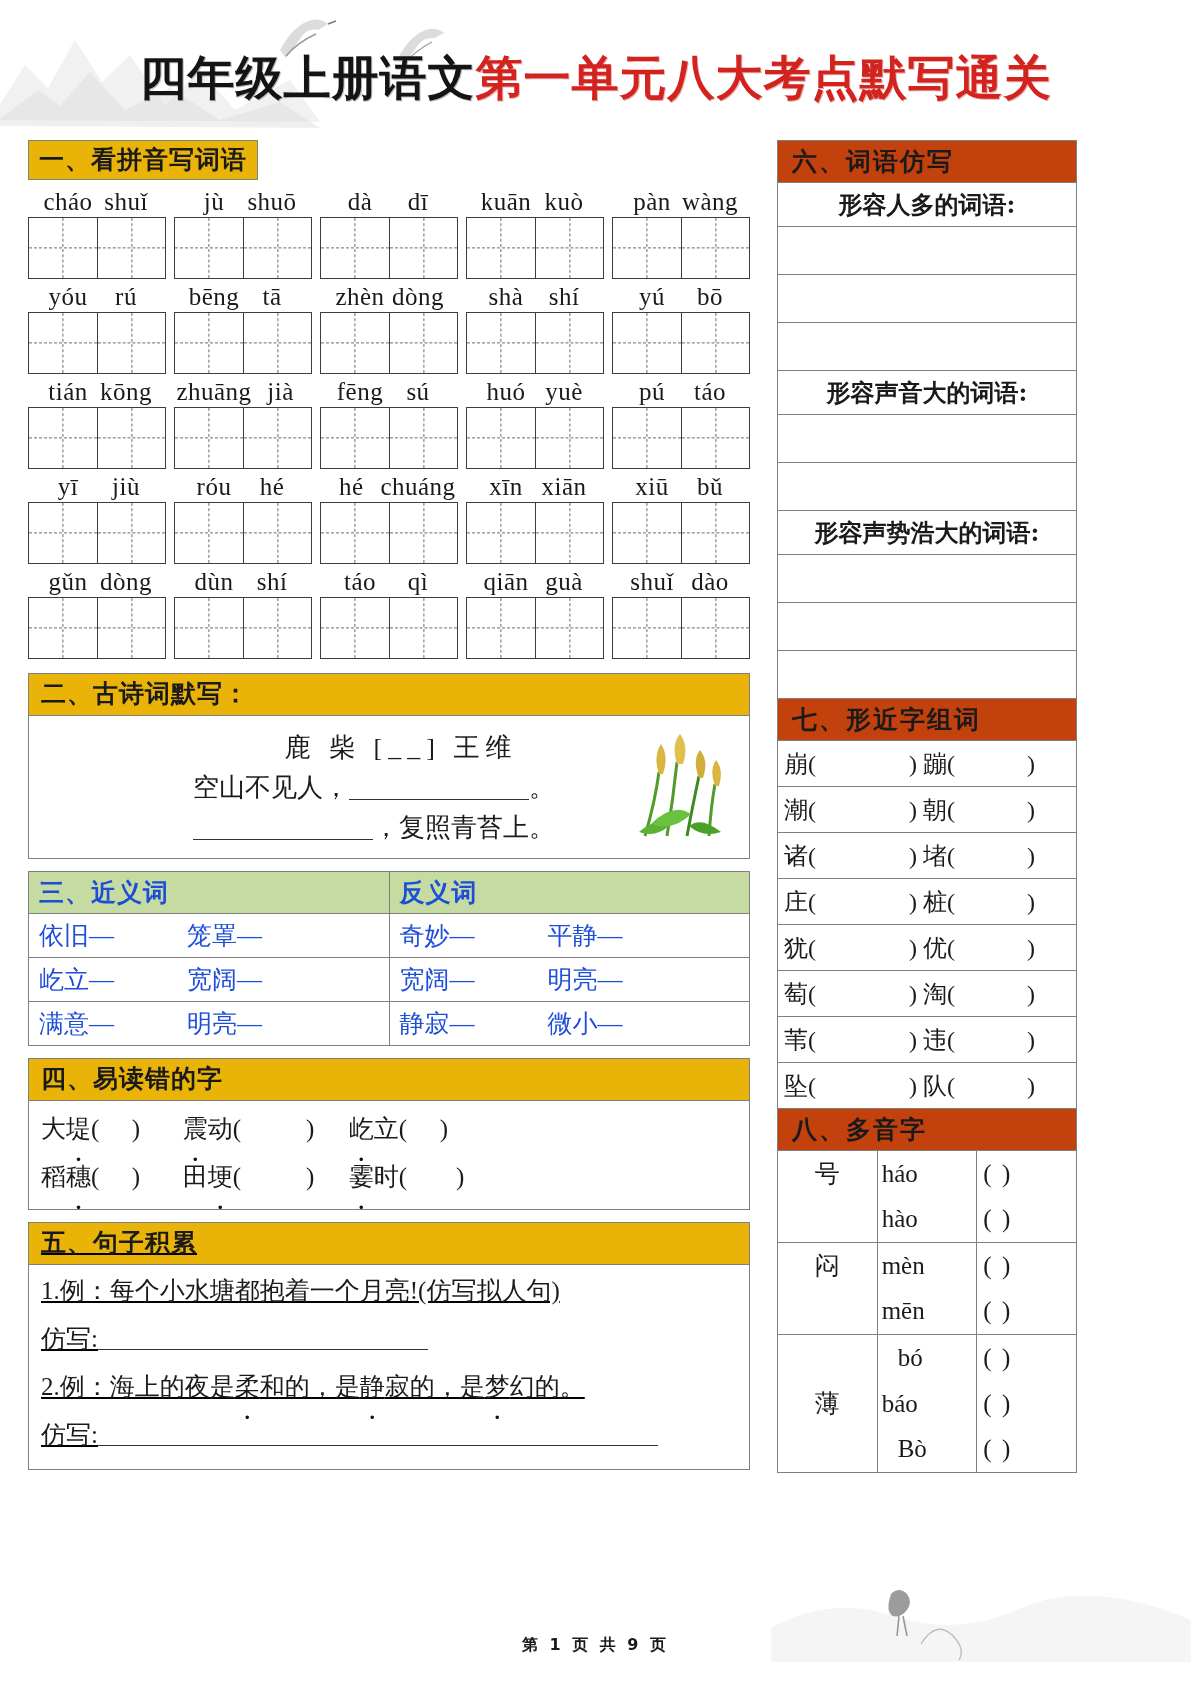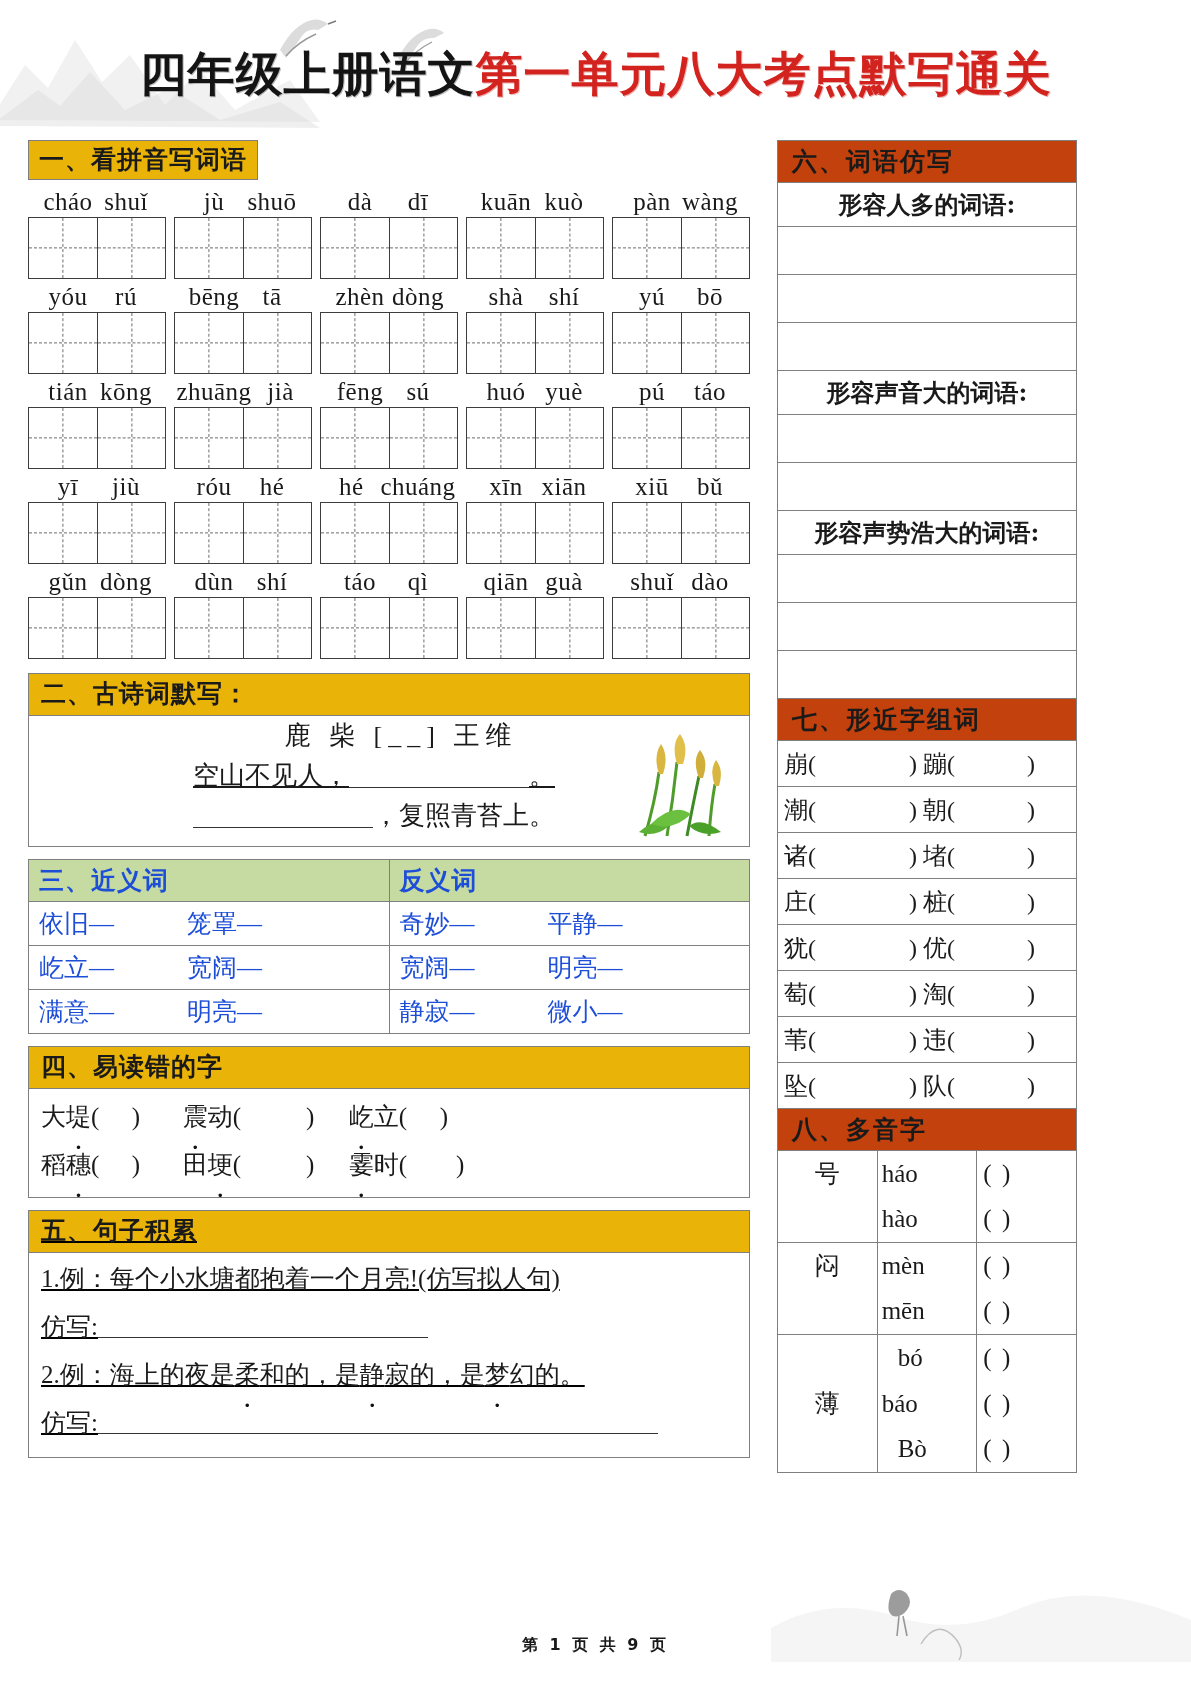"四年级上册语文第一单元八大考点默写通关" .title { font-family: Liberation Mono, monospace -> Liberation Sans, sans-serif }
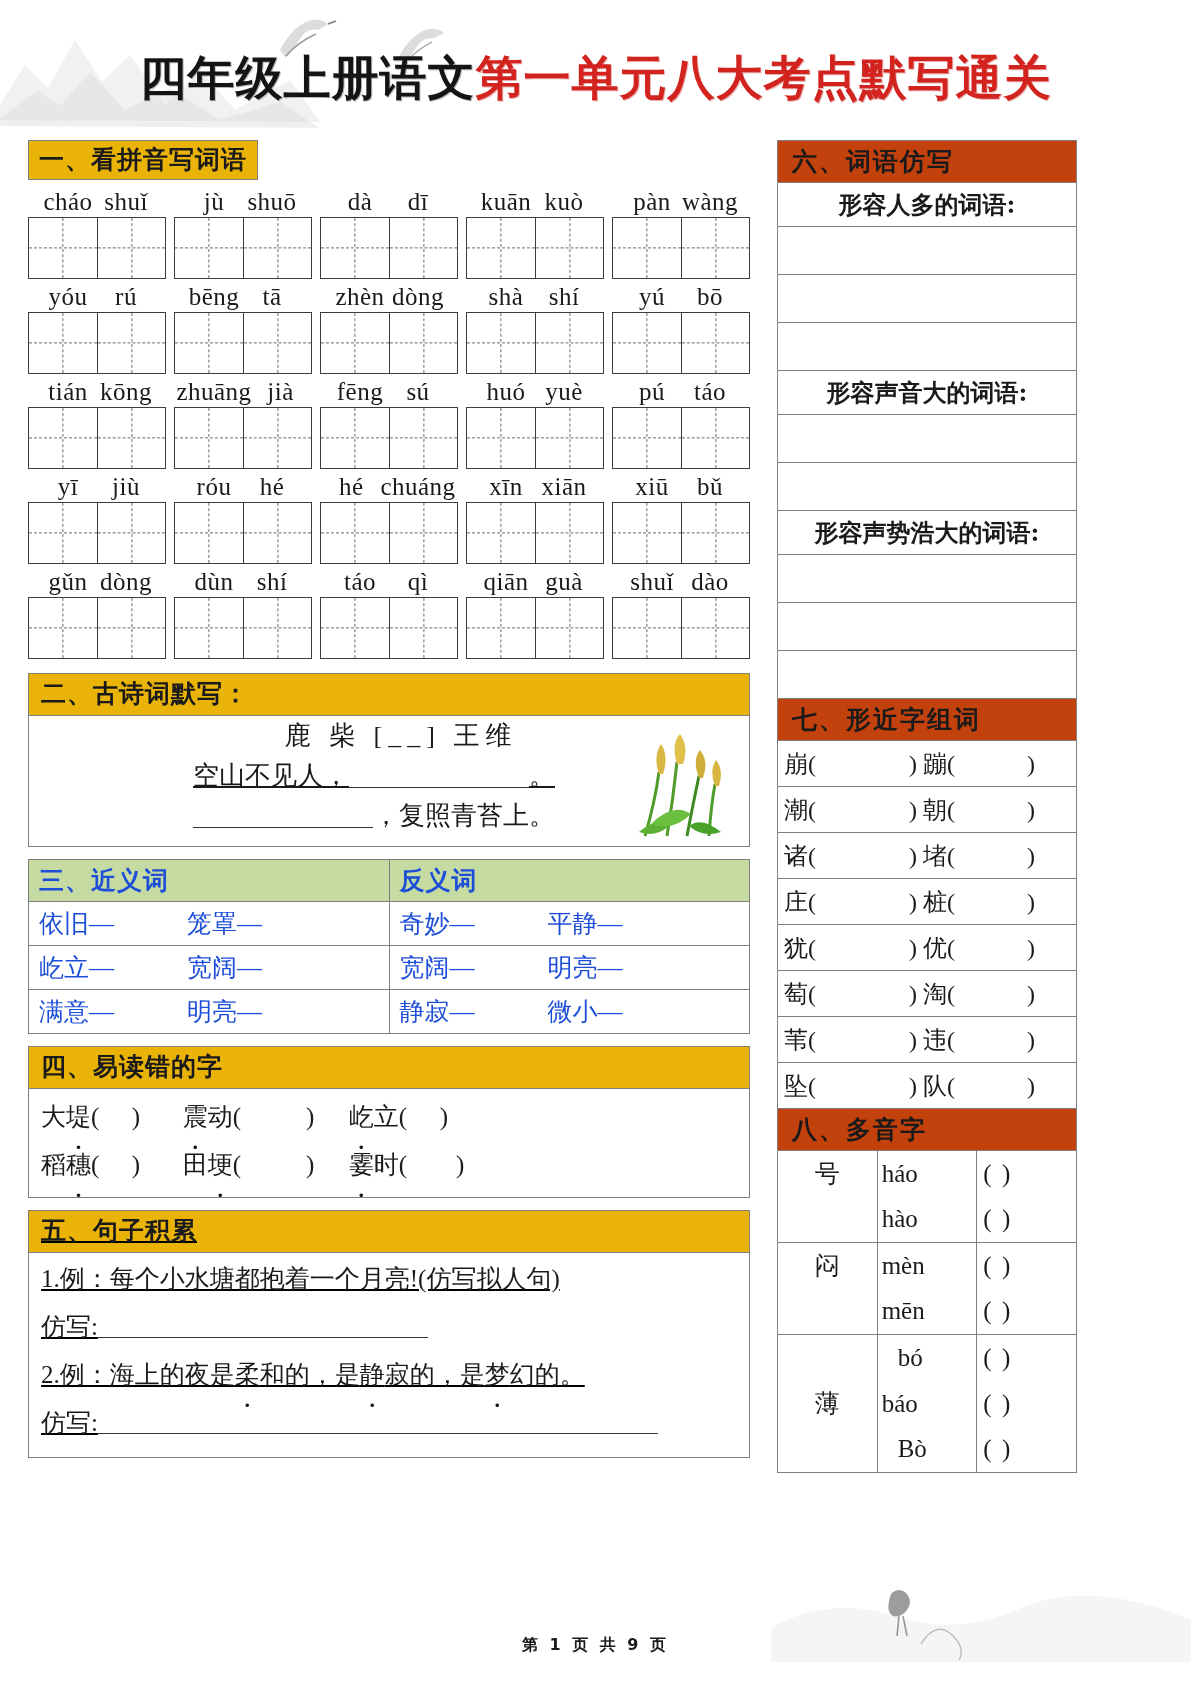"鹿 柴 [__] 王维" .poem-body { padding: 0 14px 10px 14px -> 12px 14px 10px 14px }
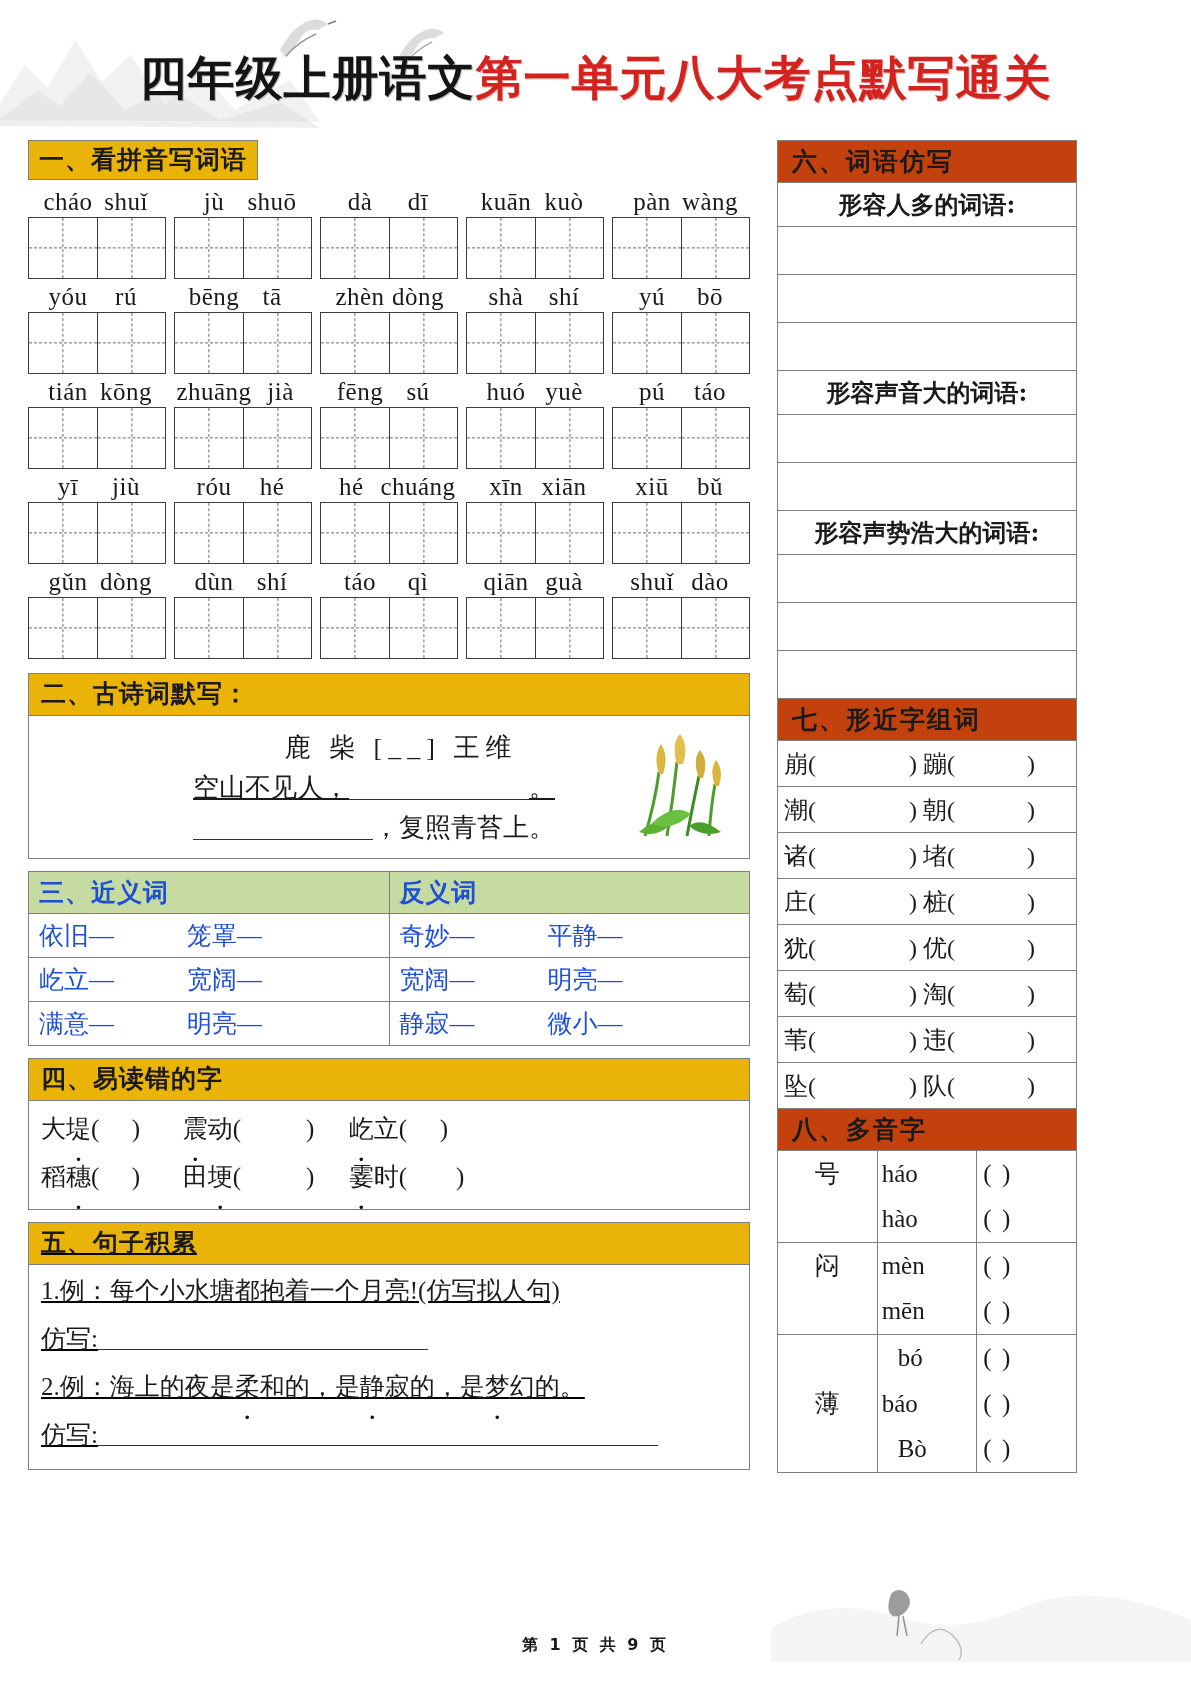"空山不见人， 。" .poem-l1 { text-decoration: underline -> none }
